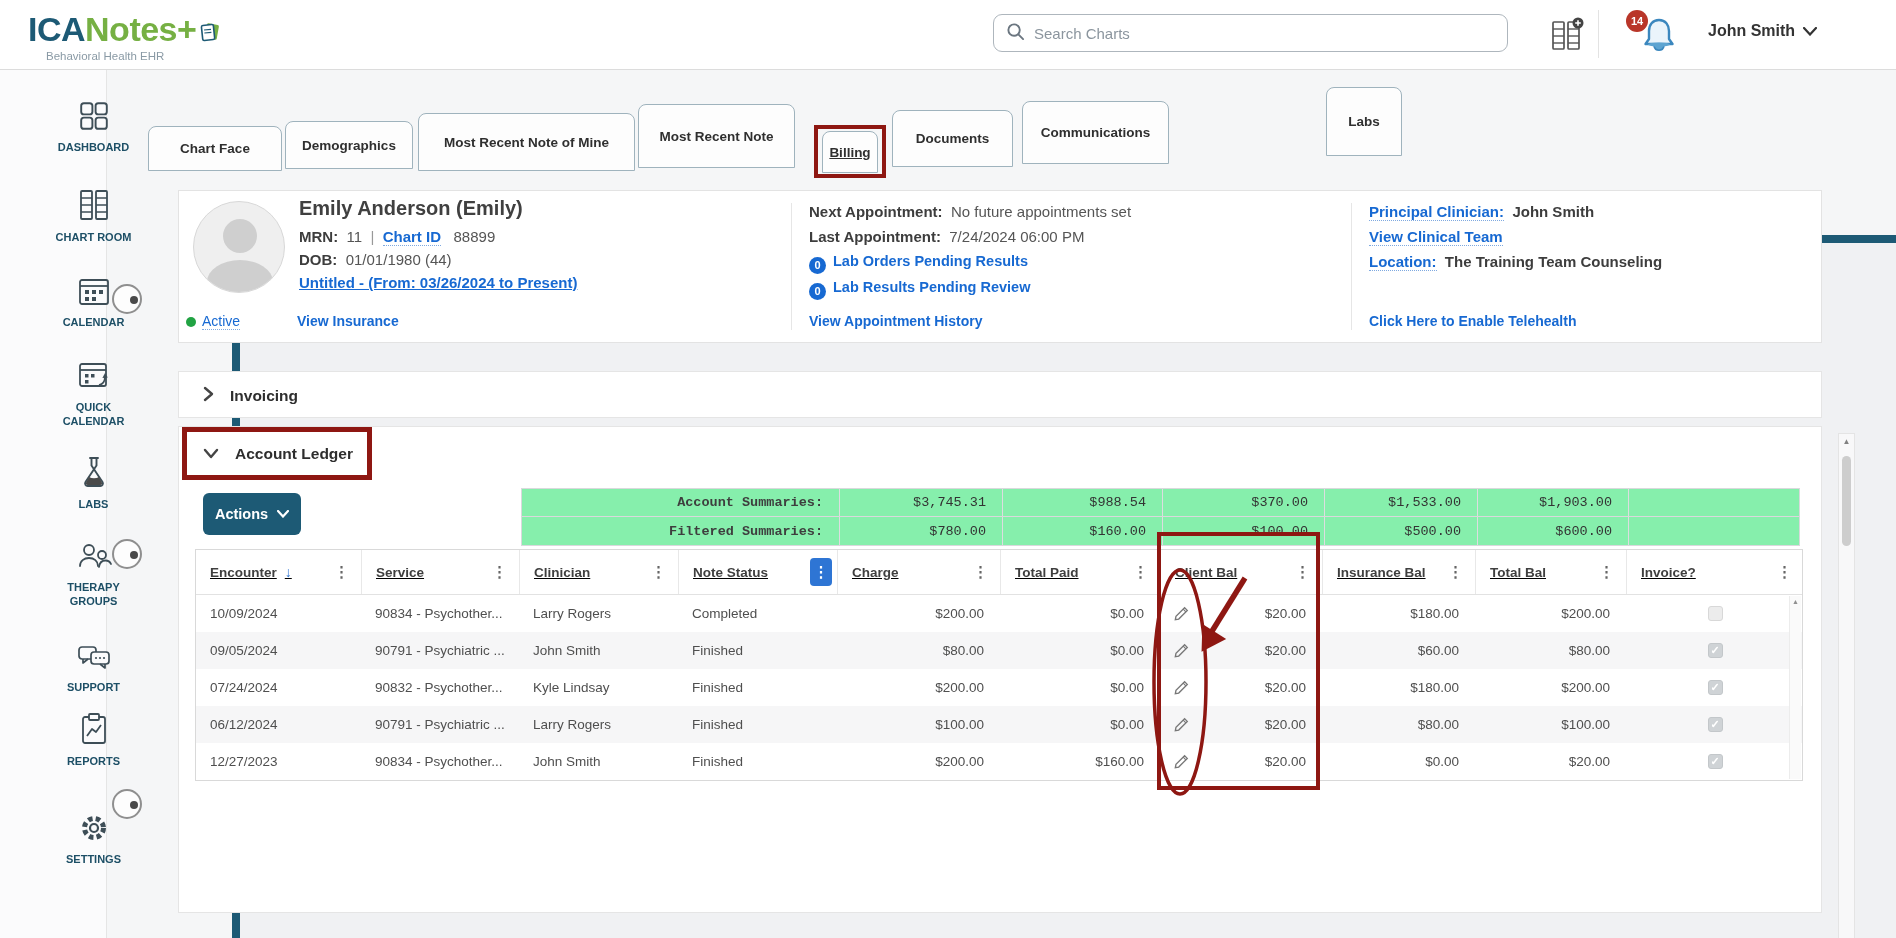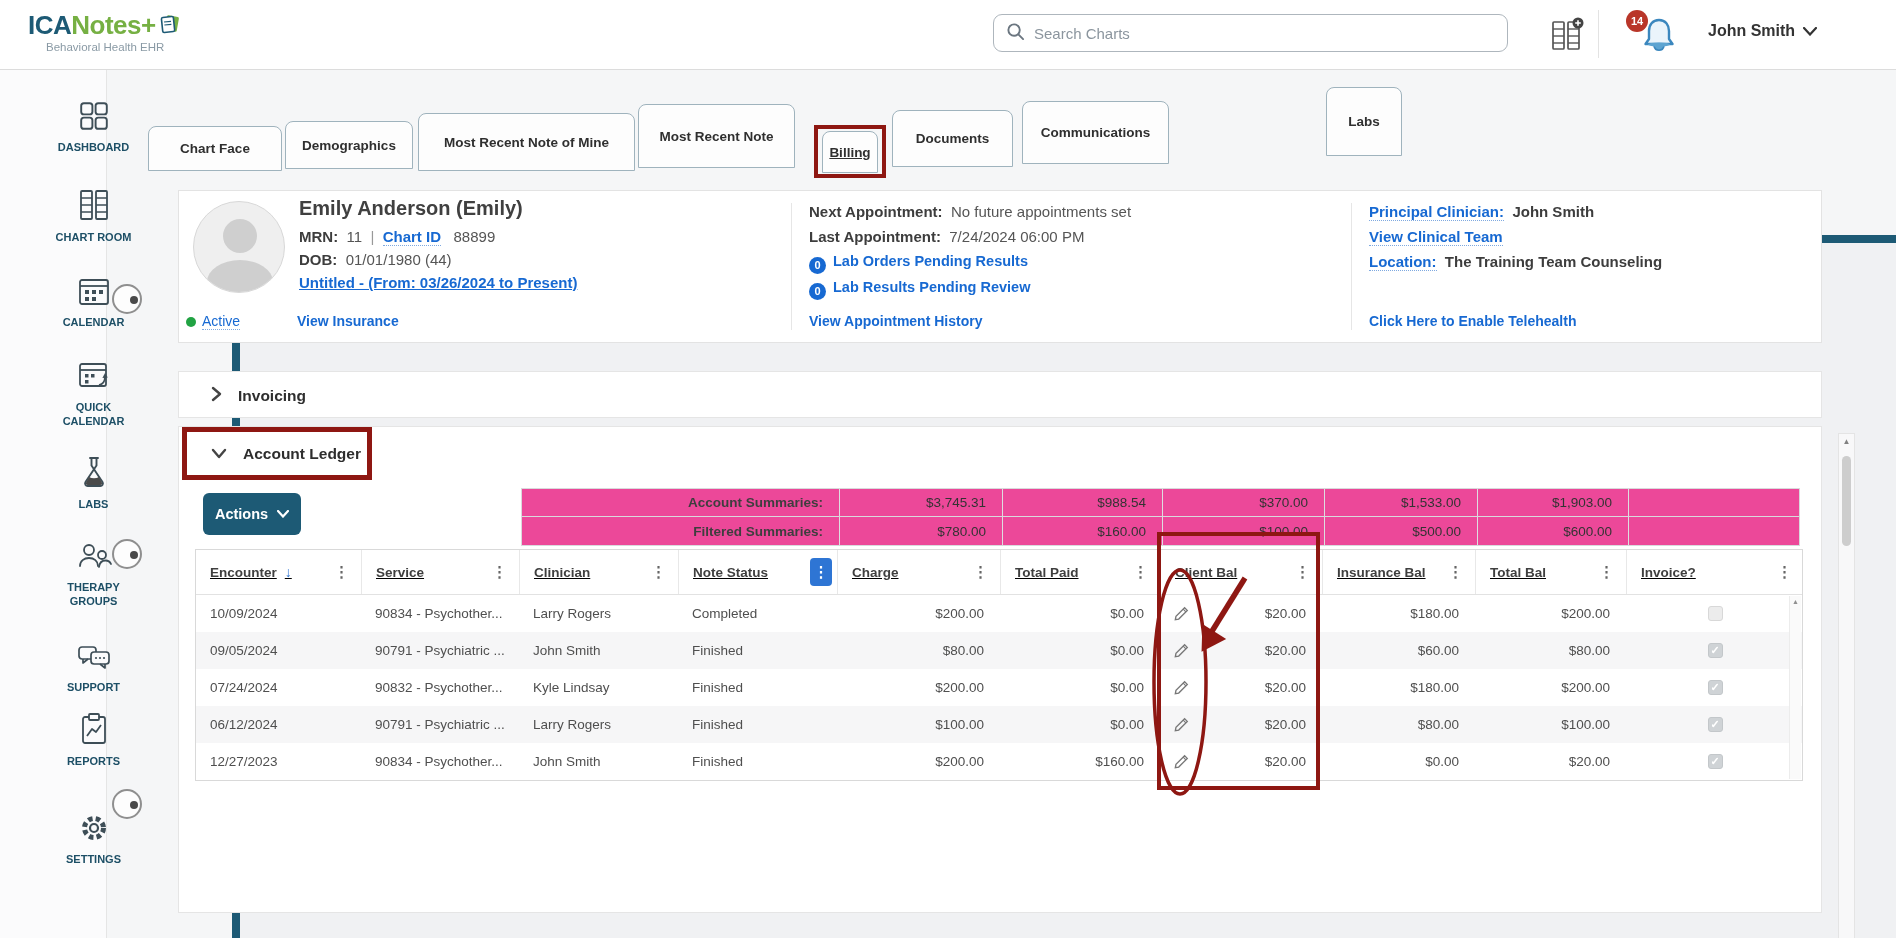"ICANotes+" .logo-line { font-size: 26px -> 34px }
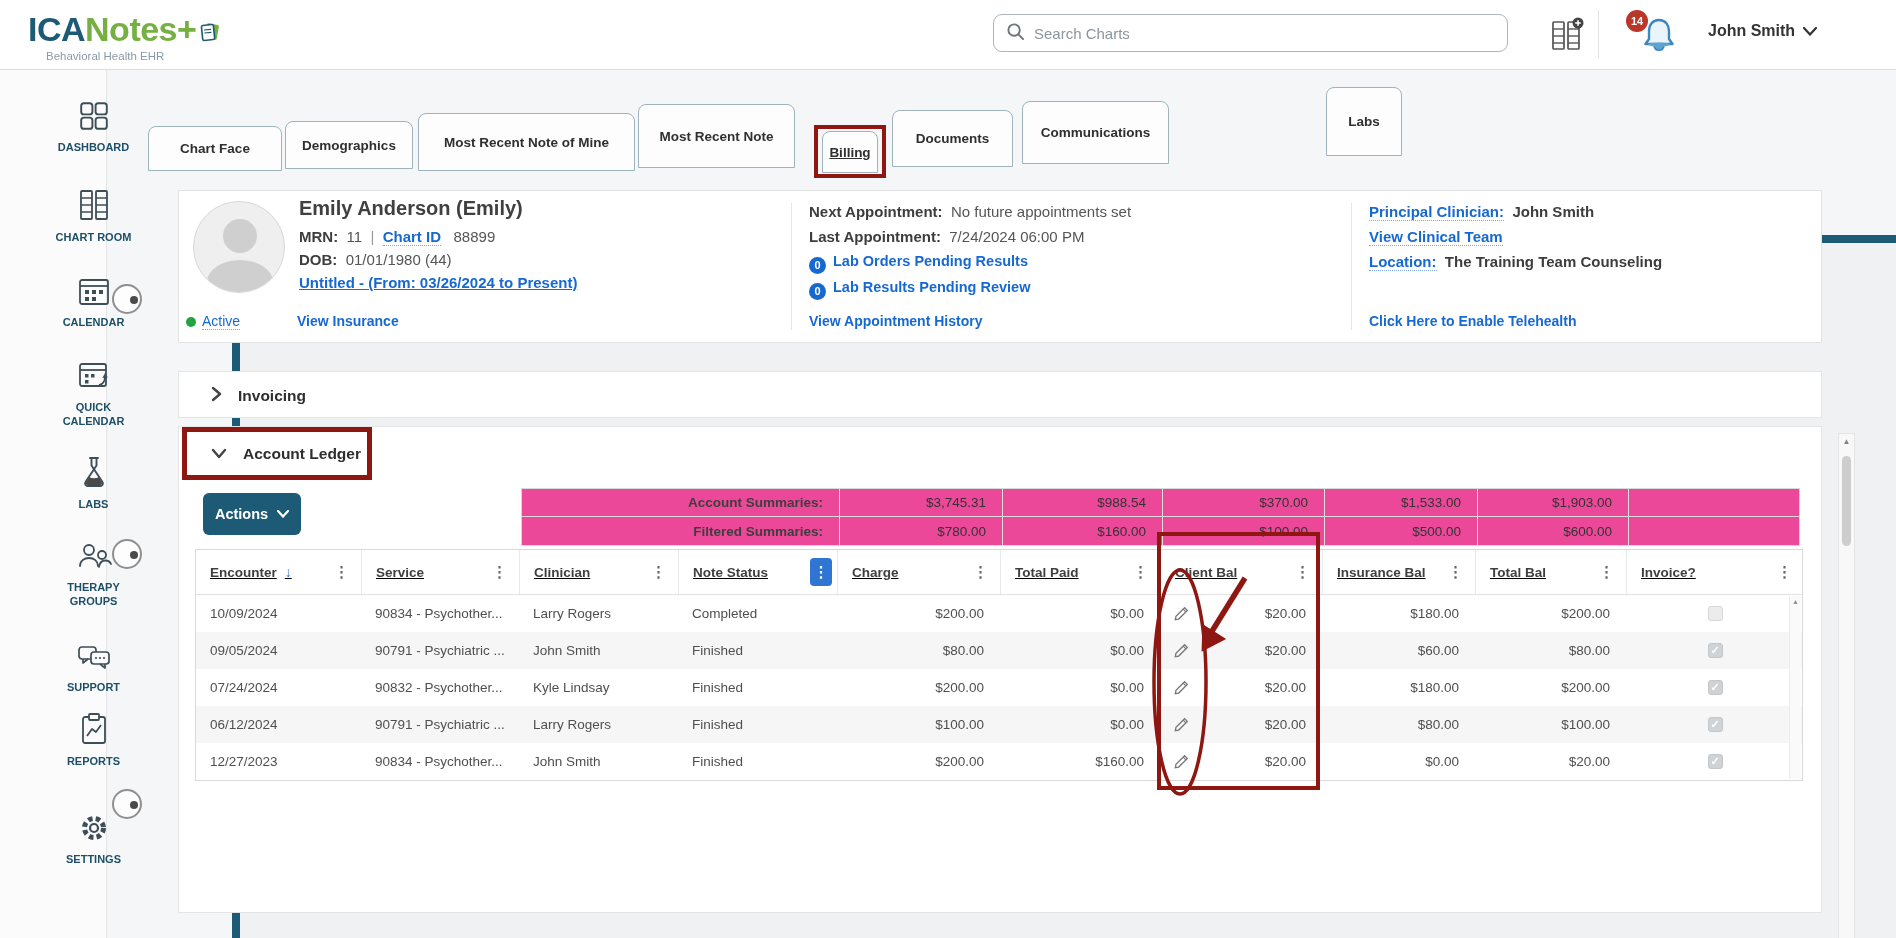"Invoicing" .scard { padding-left: 8px -> none }
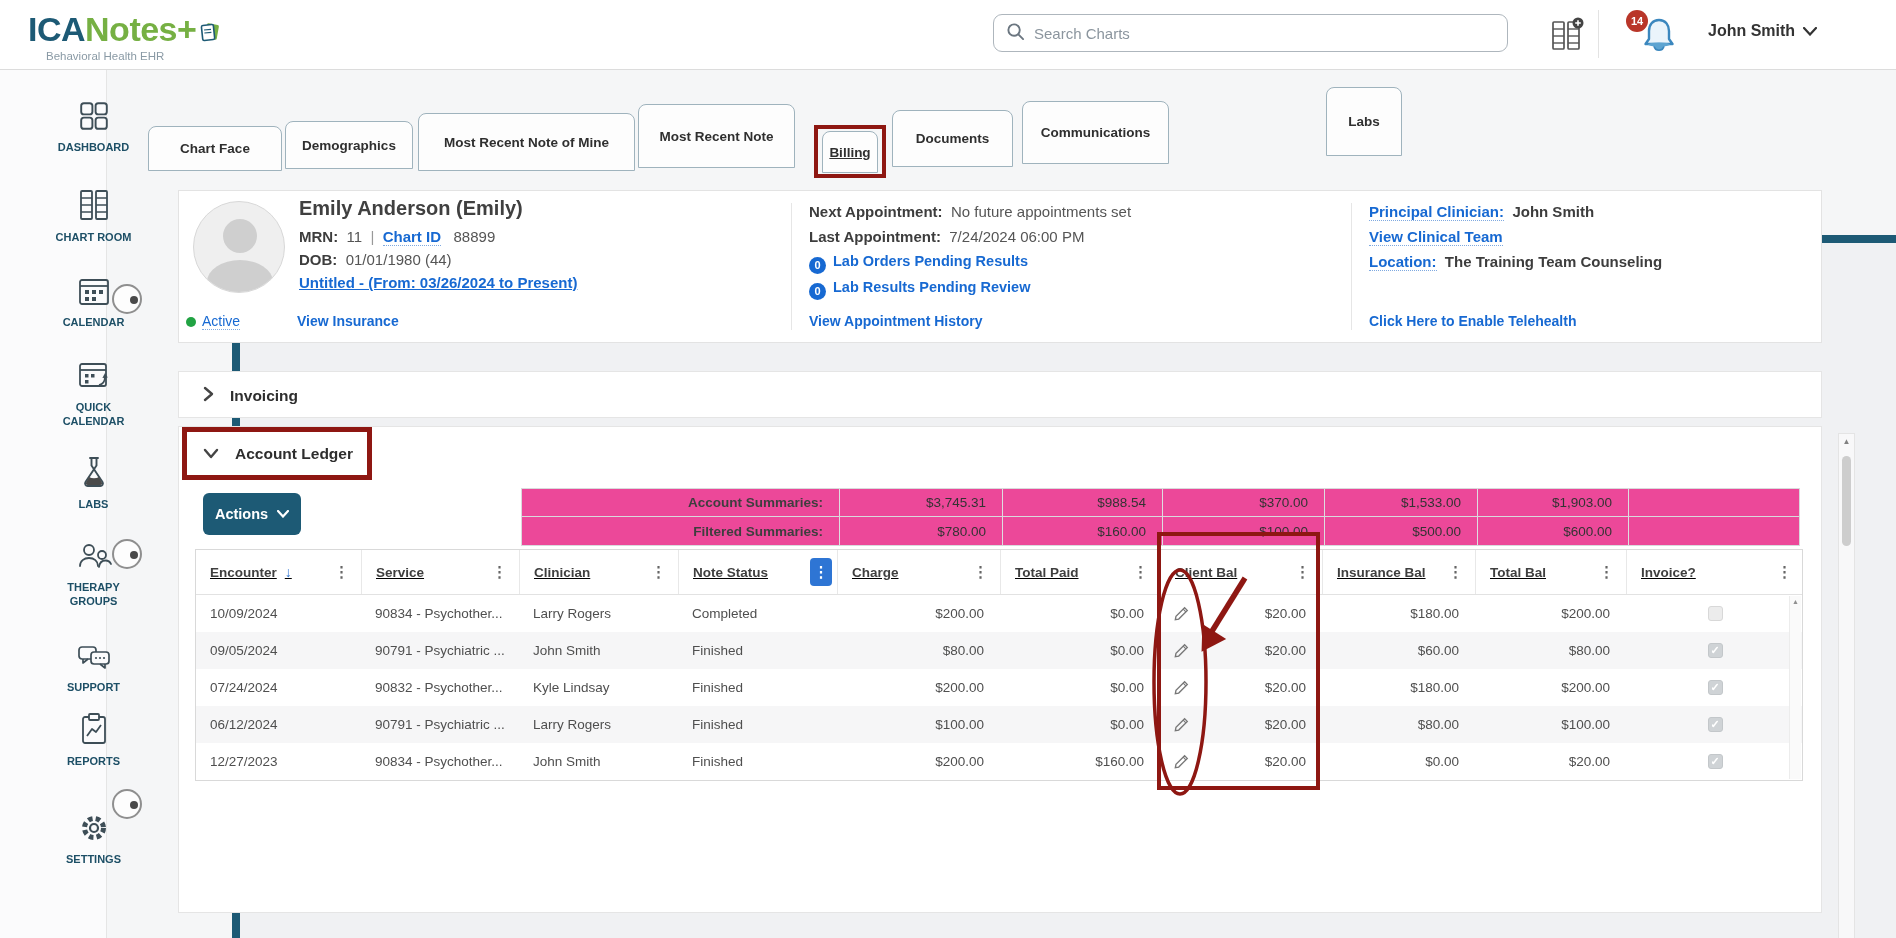"Account Summaries:" .sumgrid { background: #ec4899 -> #86efac; font-family: none -> Liberation Mono, monospace }
